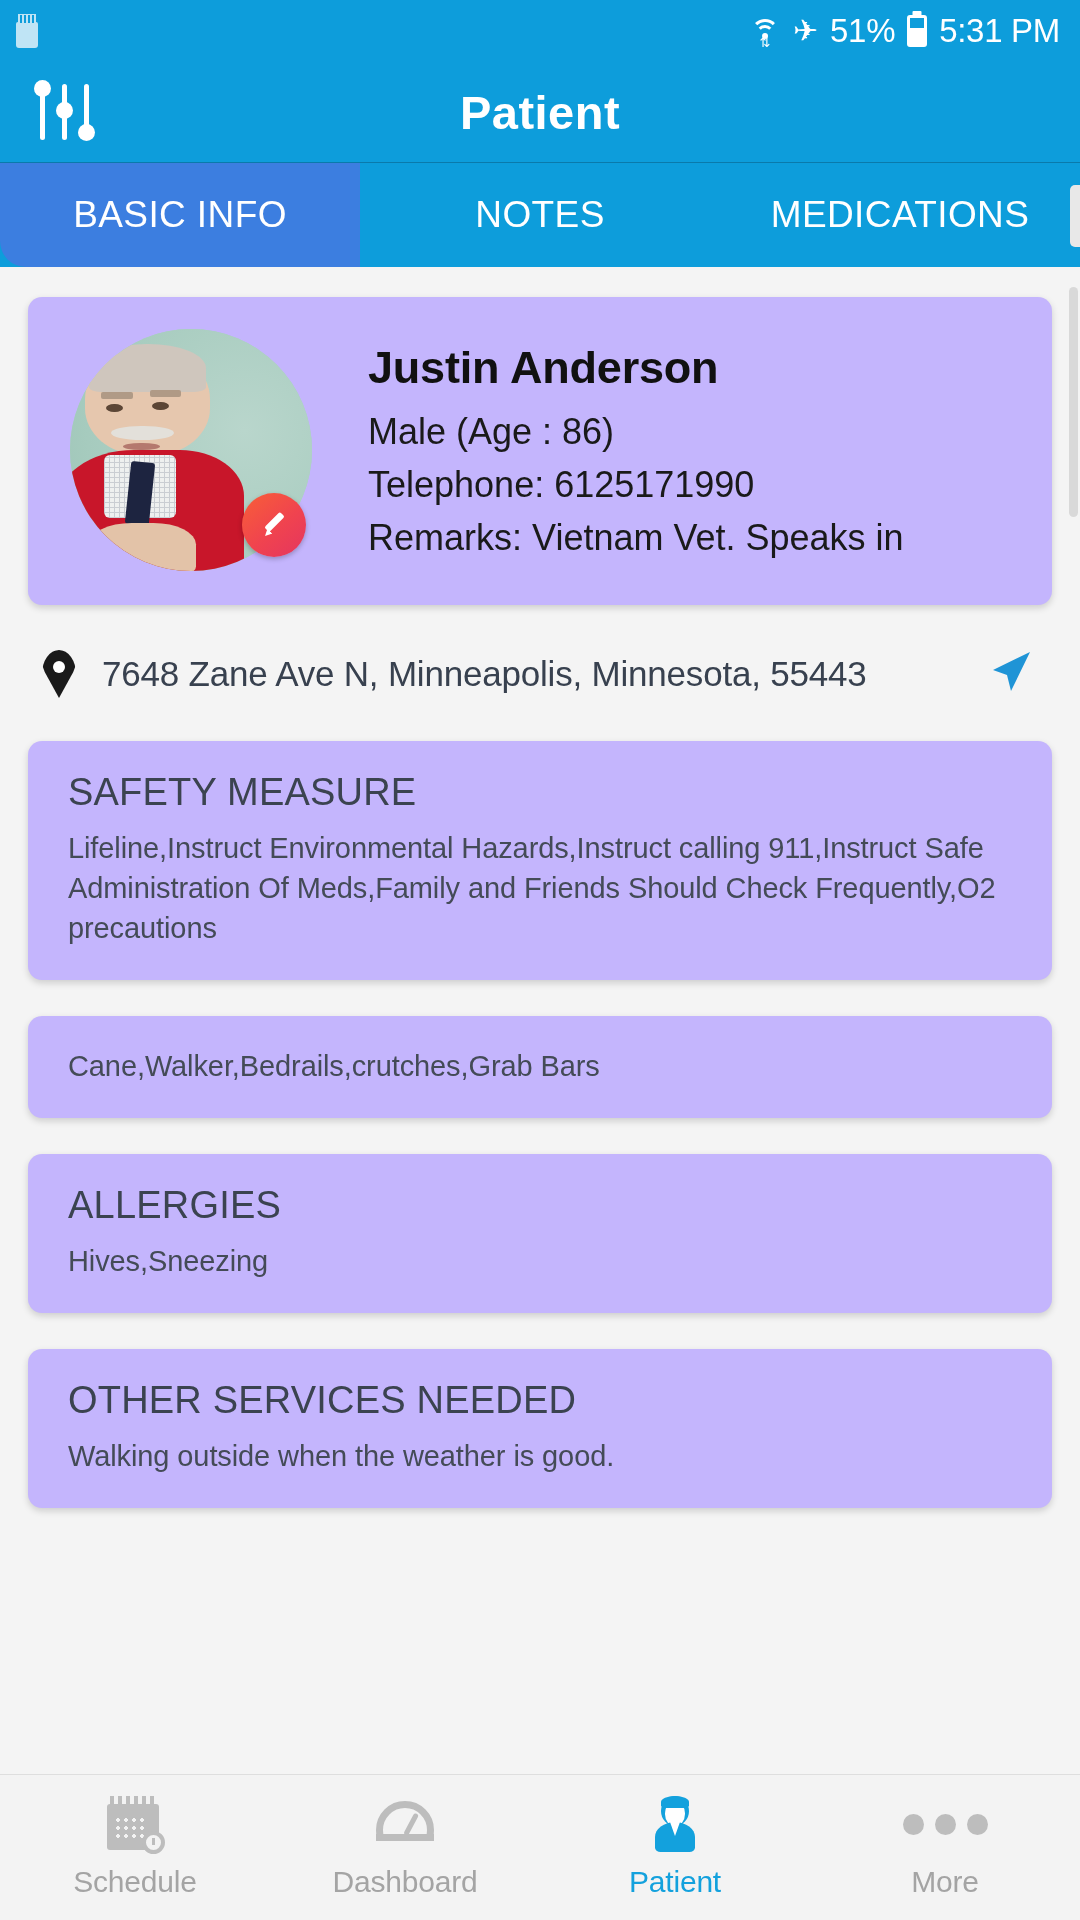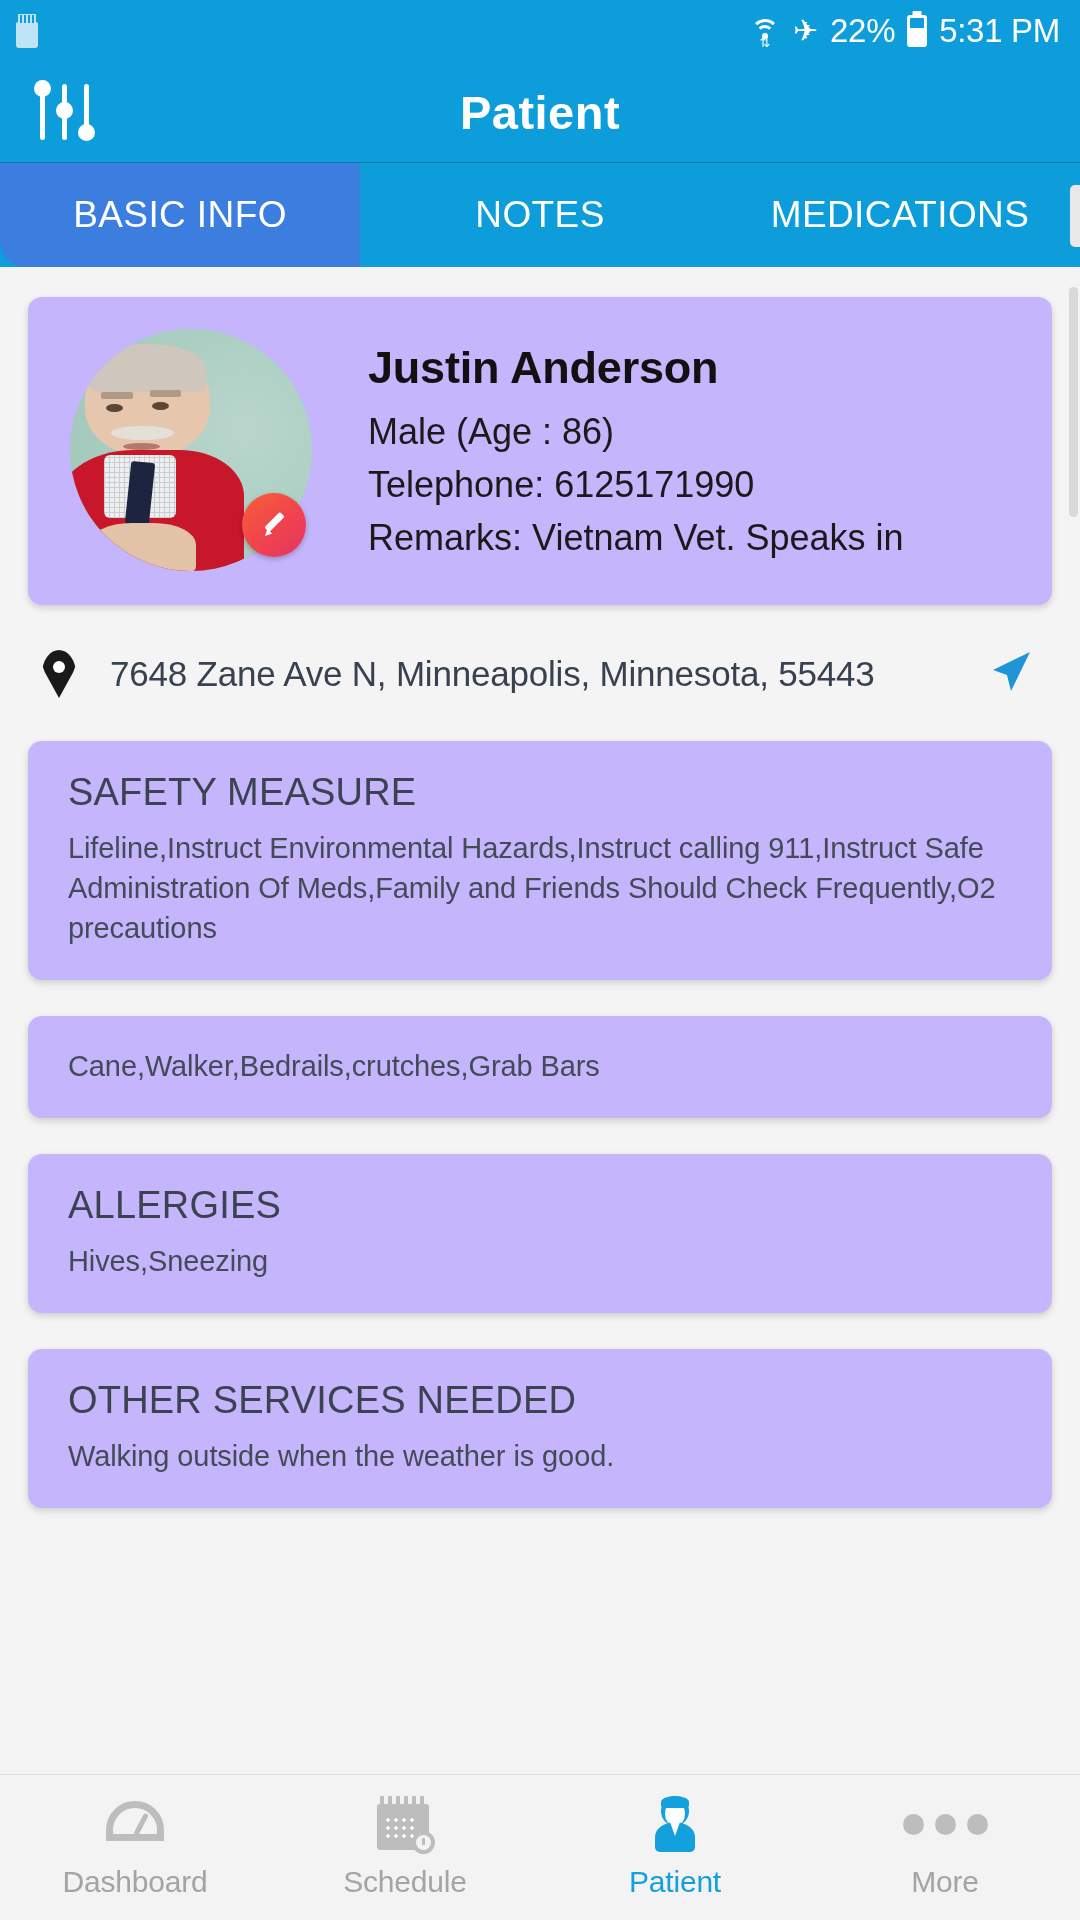"22%" span.status-text { text: 22% -> 51% }
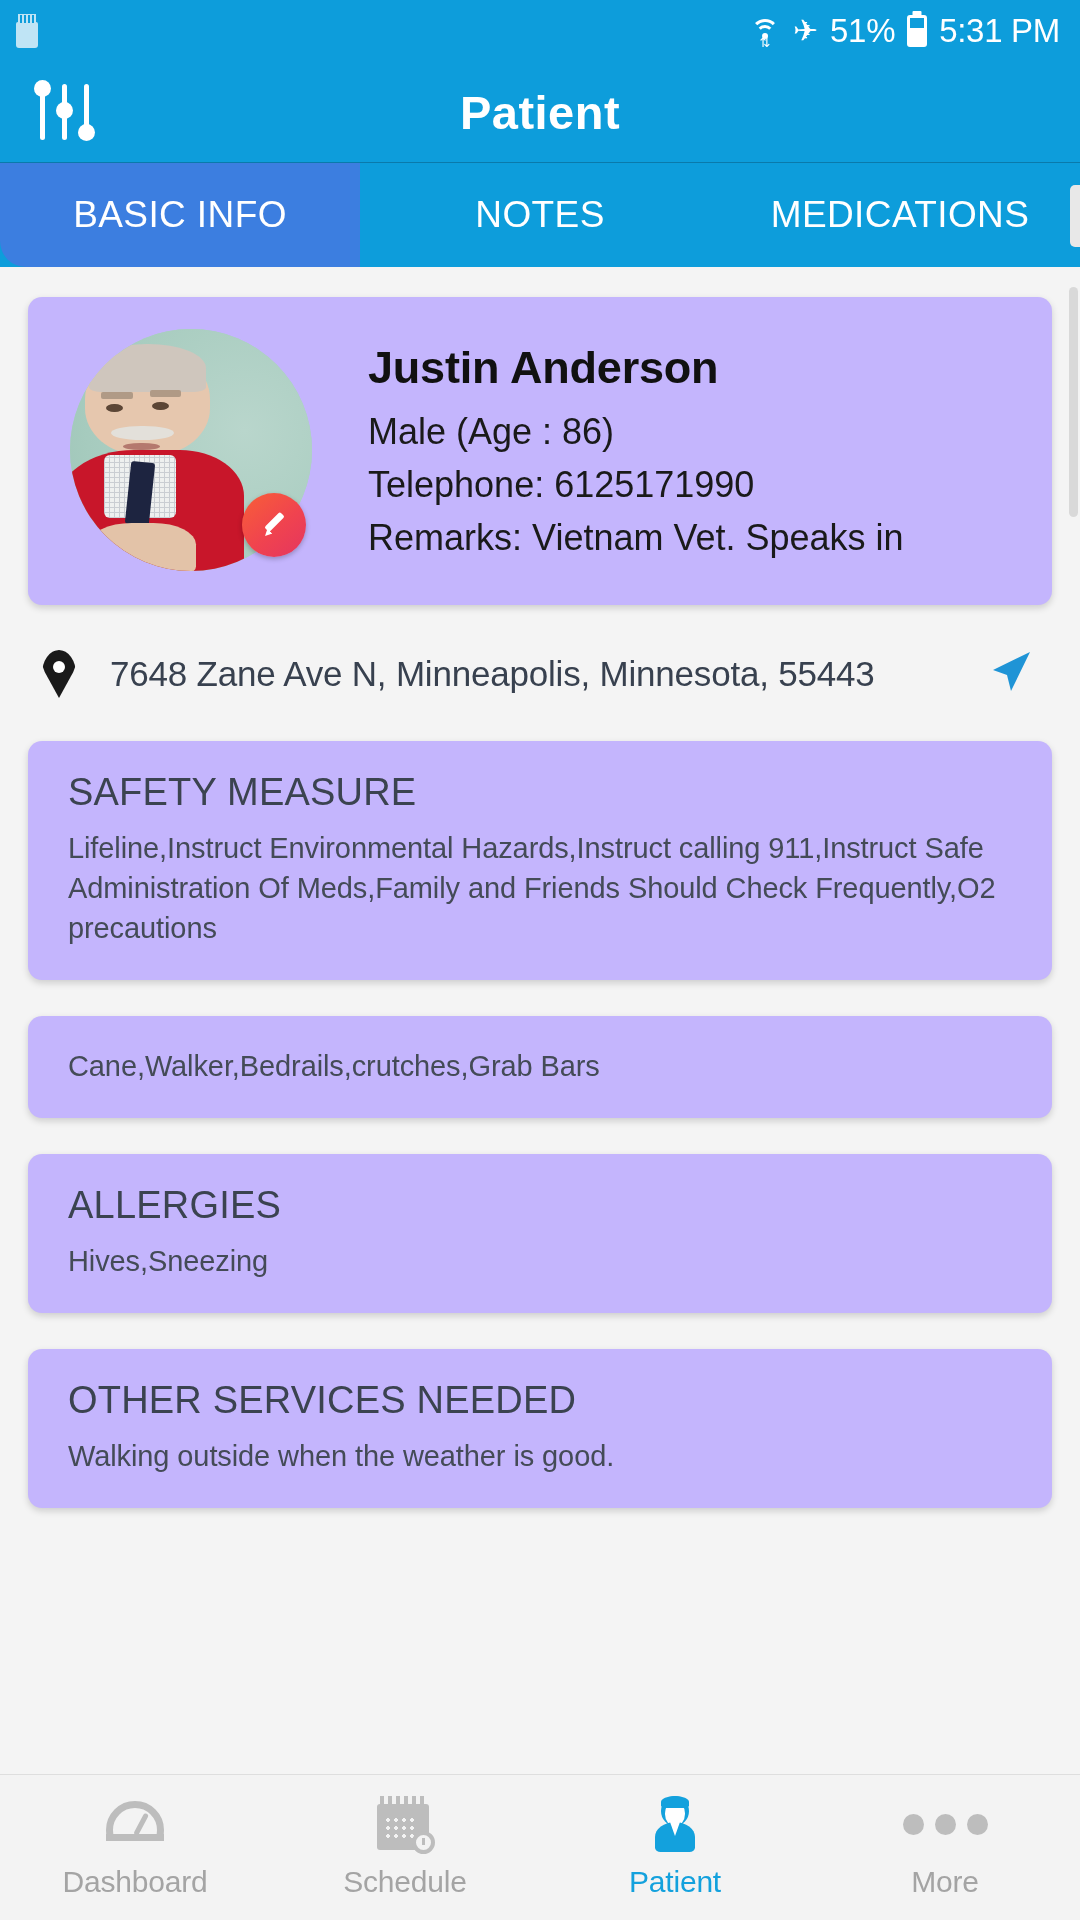"7648 Zane Ave N, Minneapolis," .address-row { gap: 34px -> 26px }
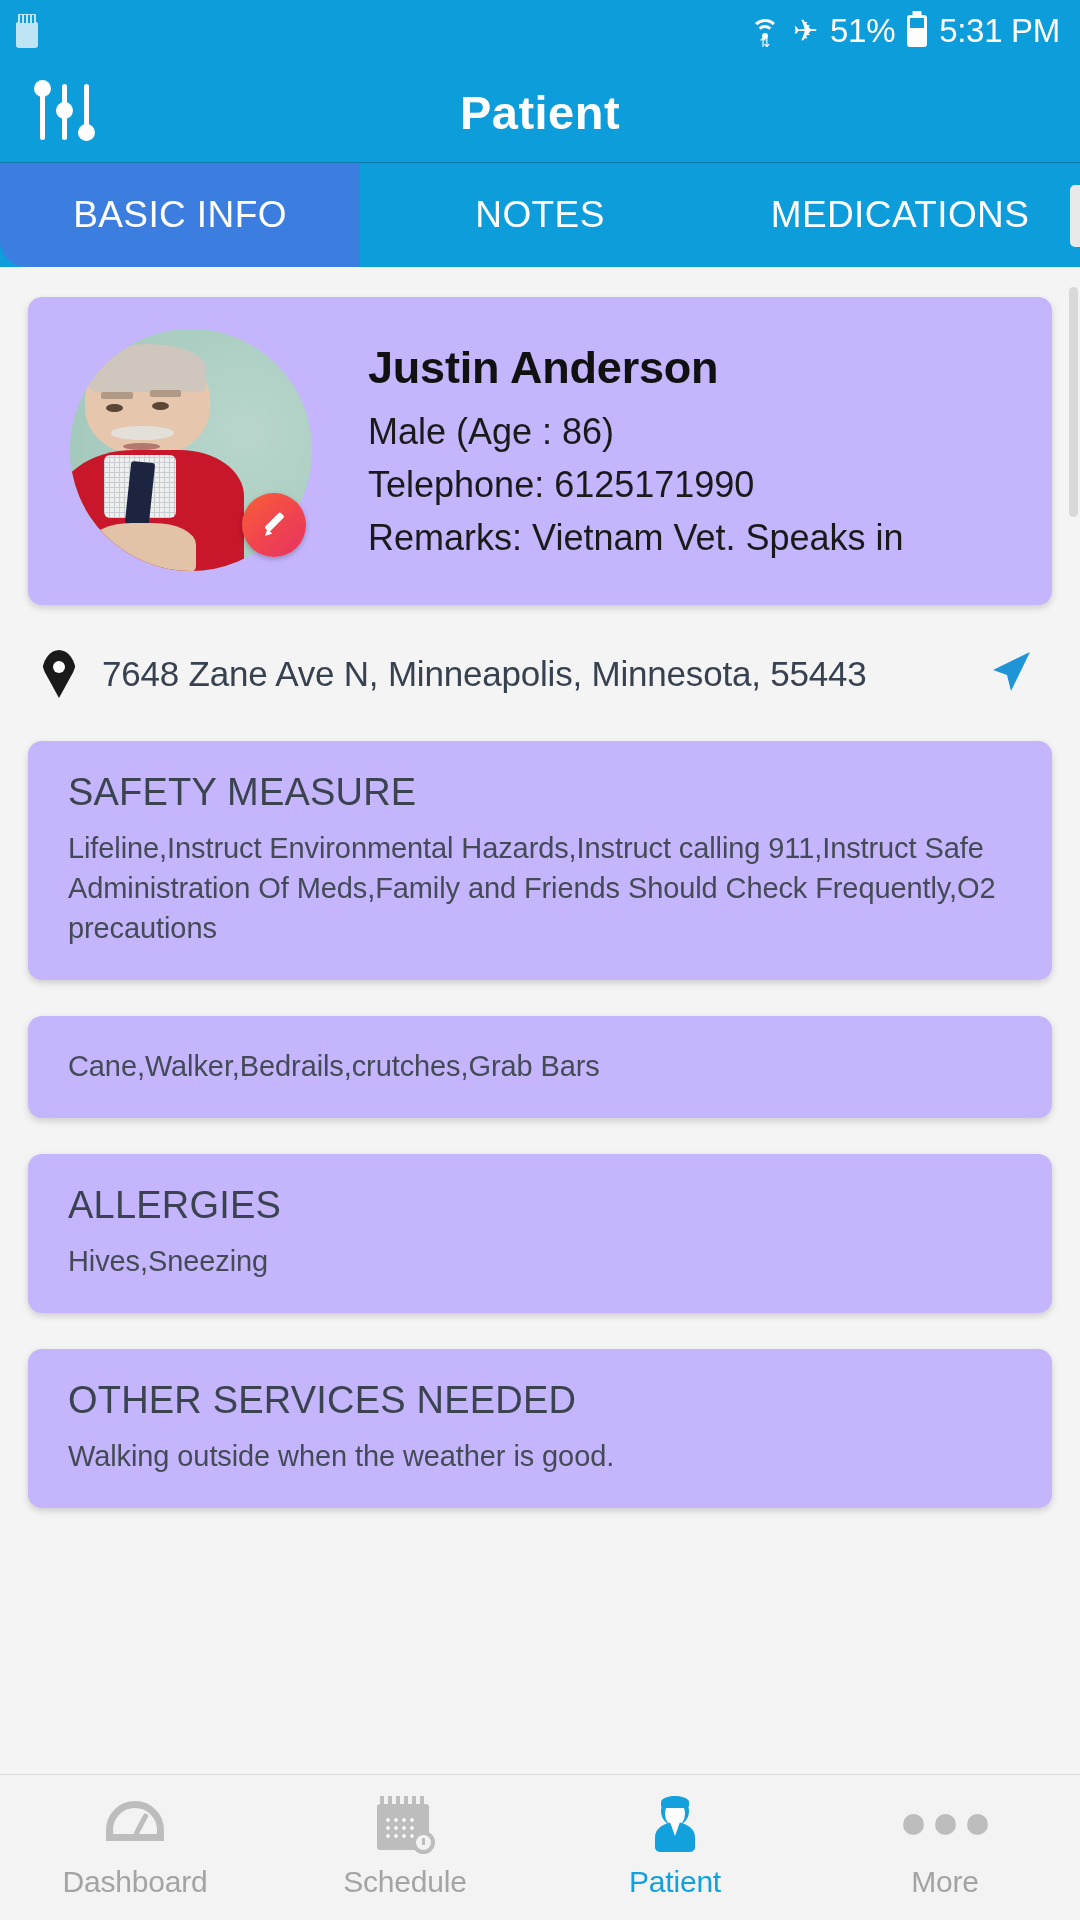"Dashboard" div.nav-item { order: before "Schedule" -> after "Schedule" }
